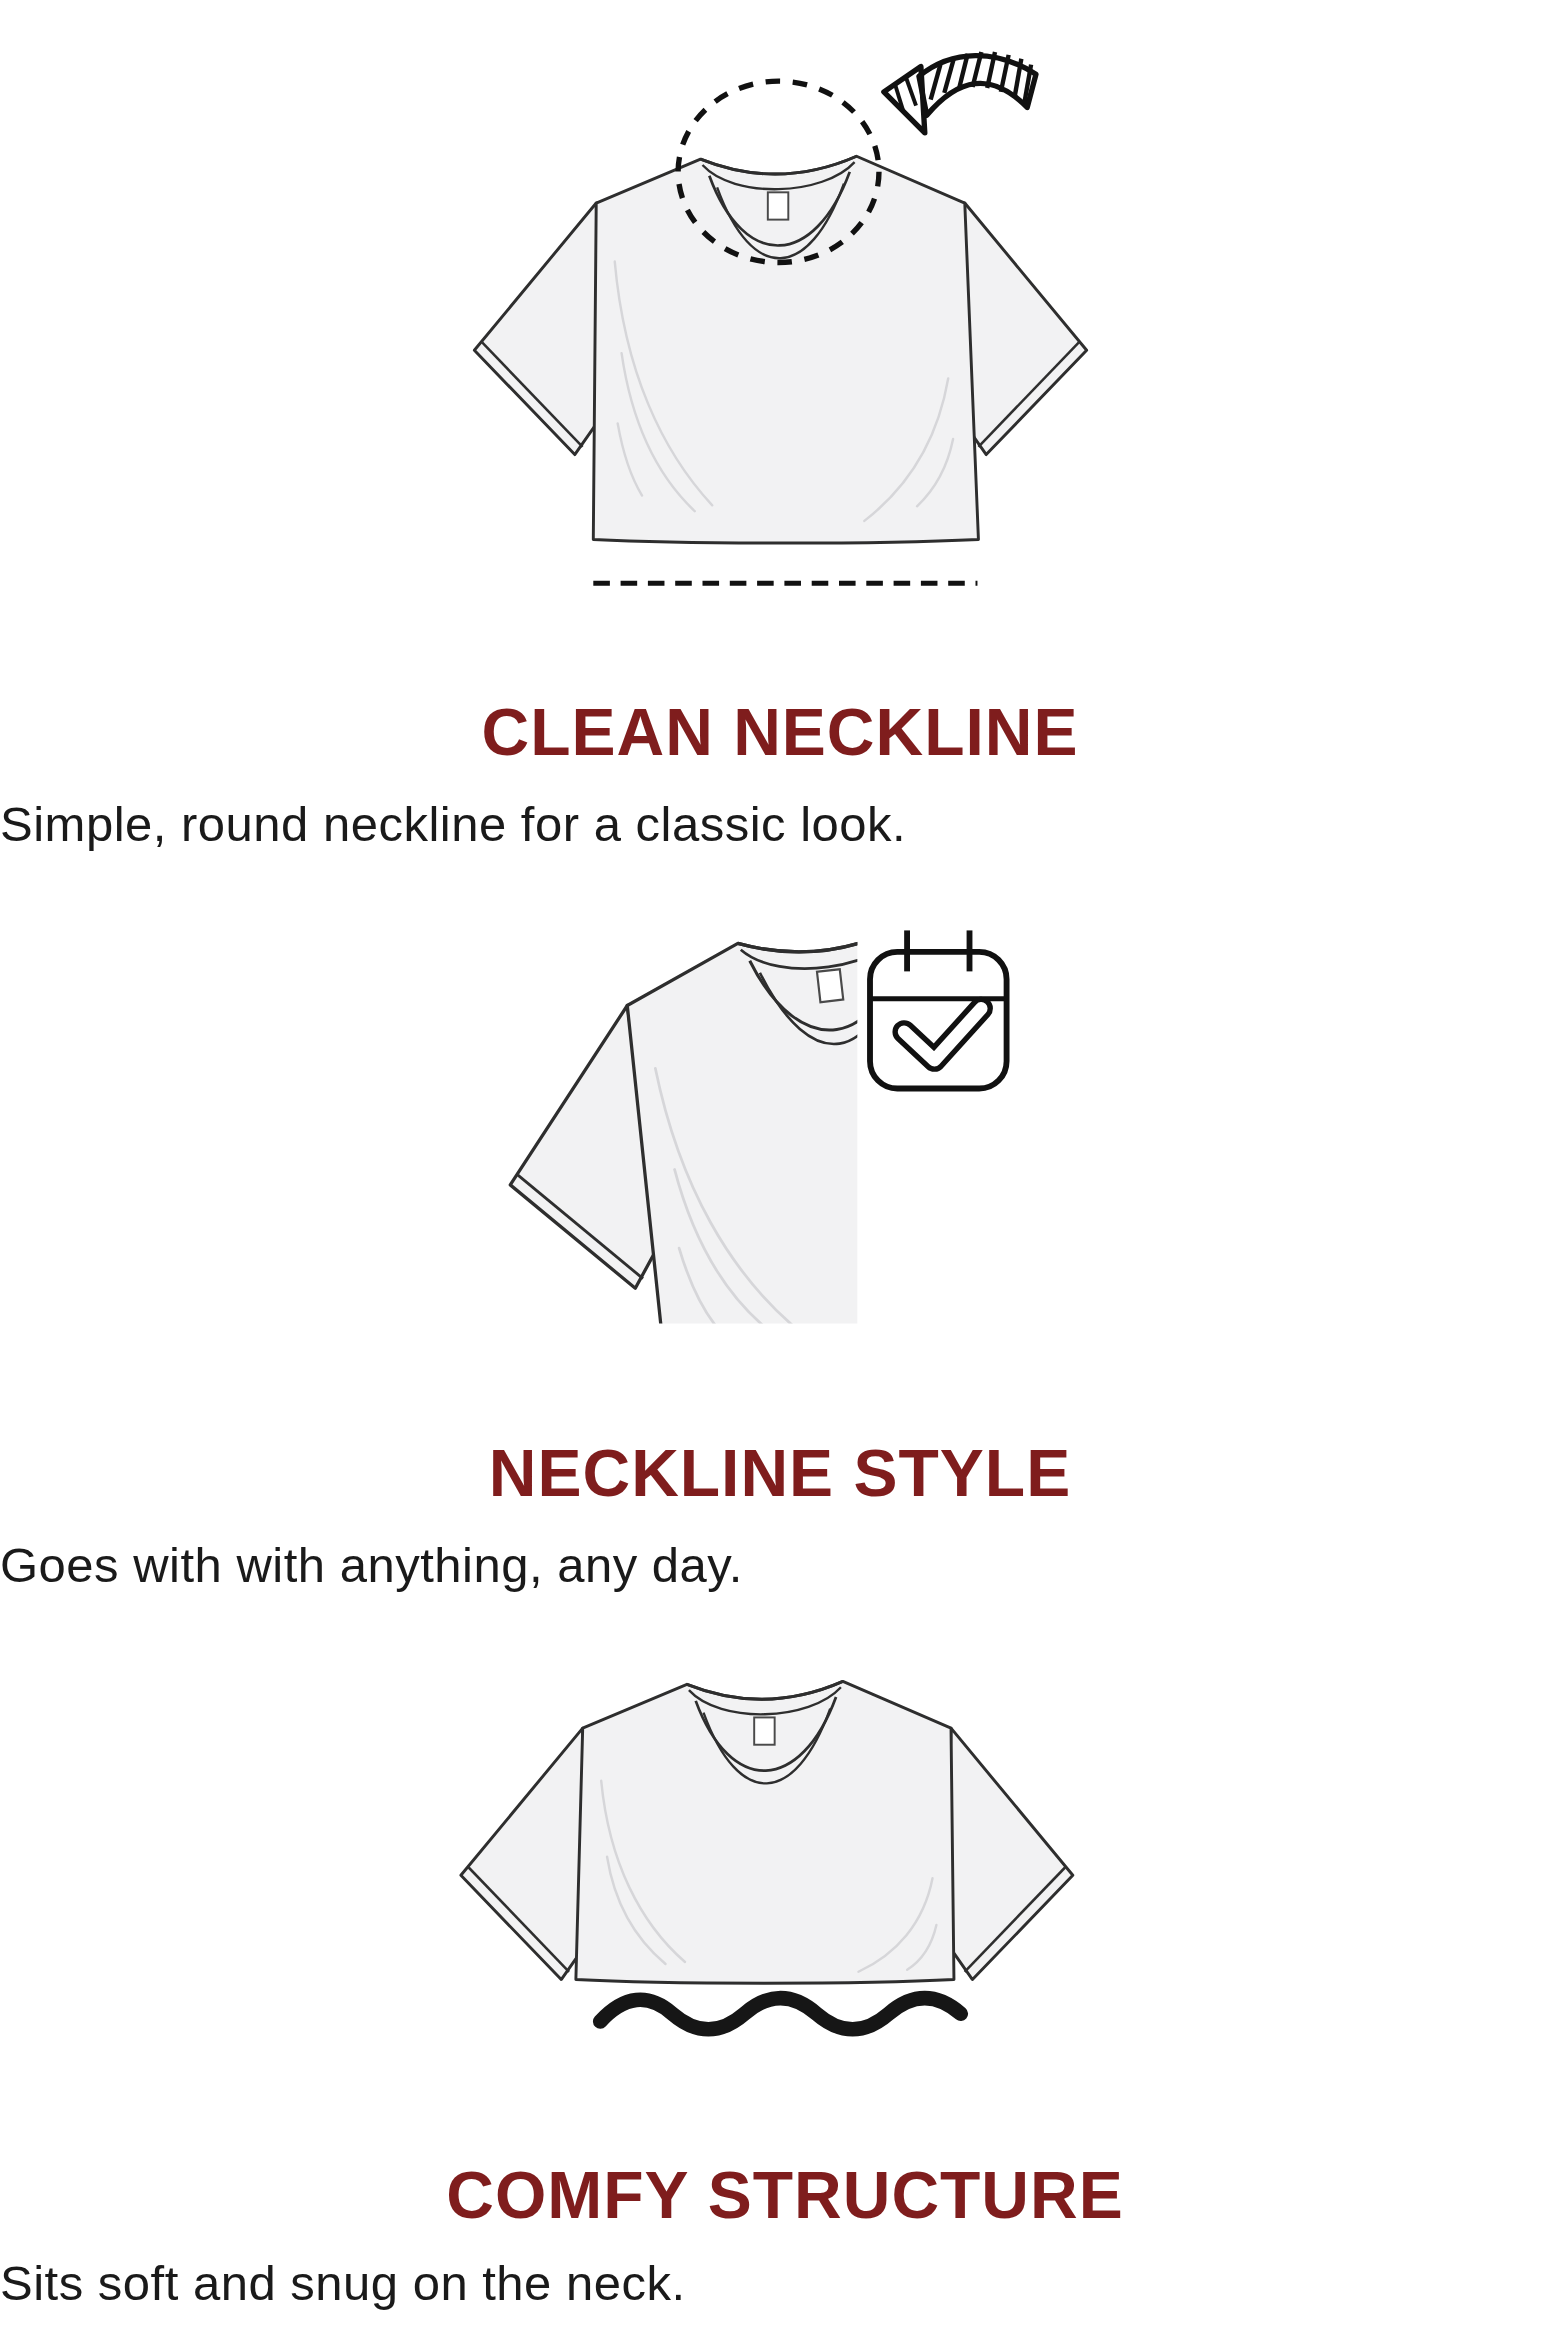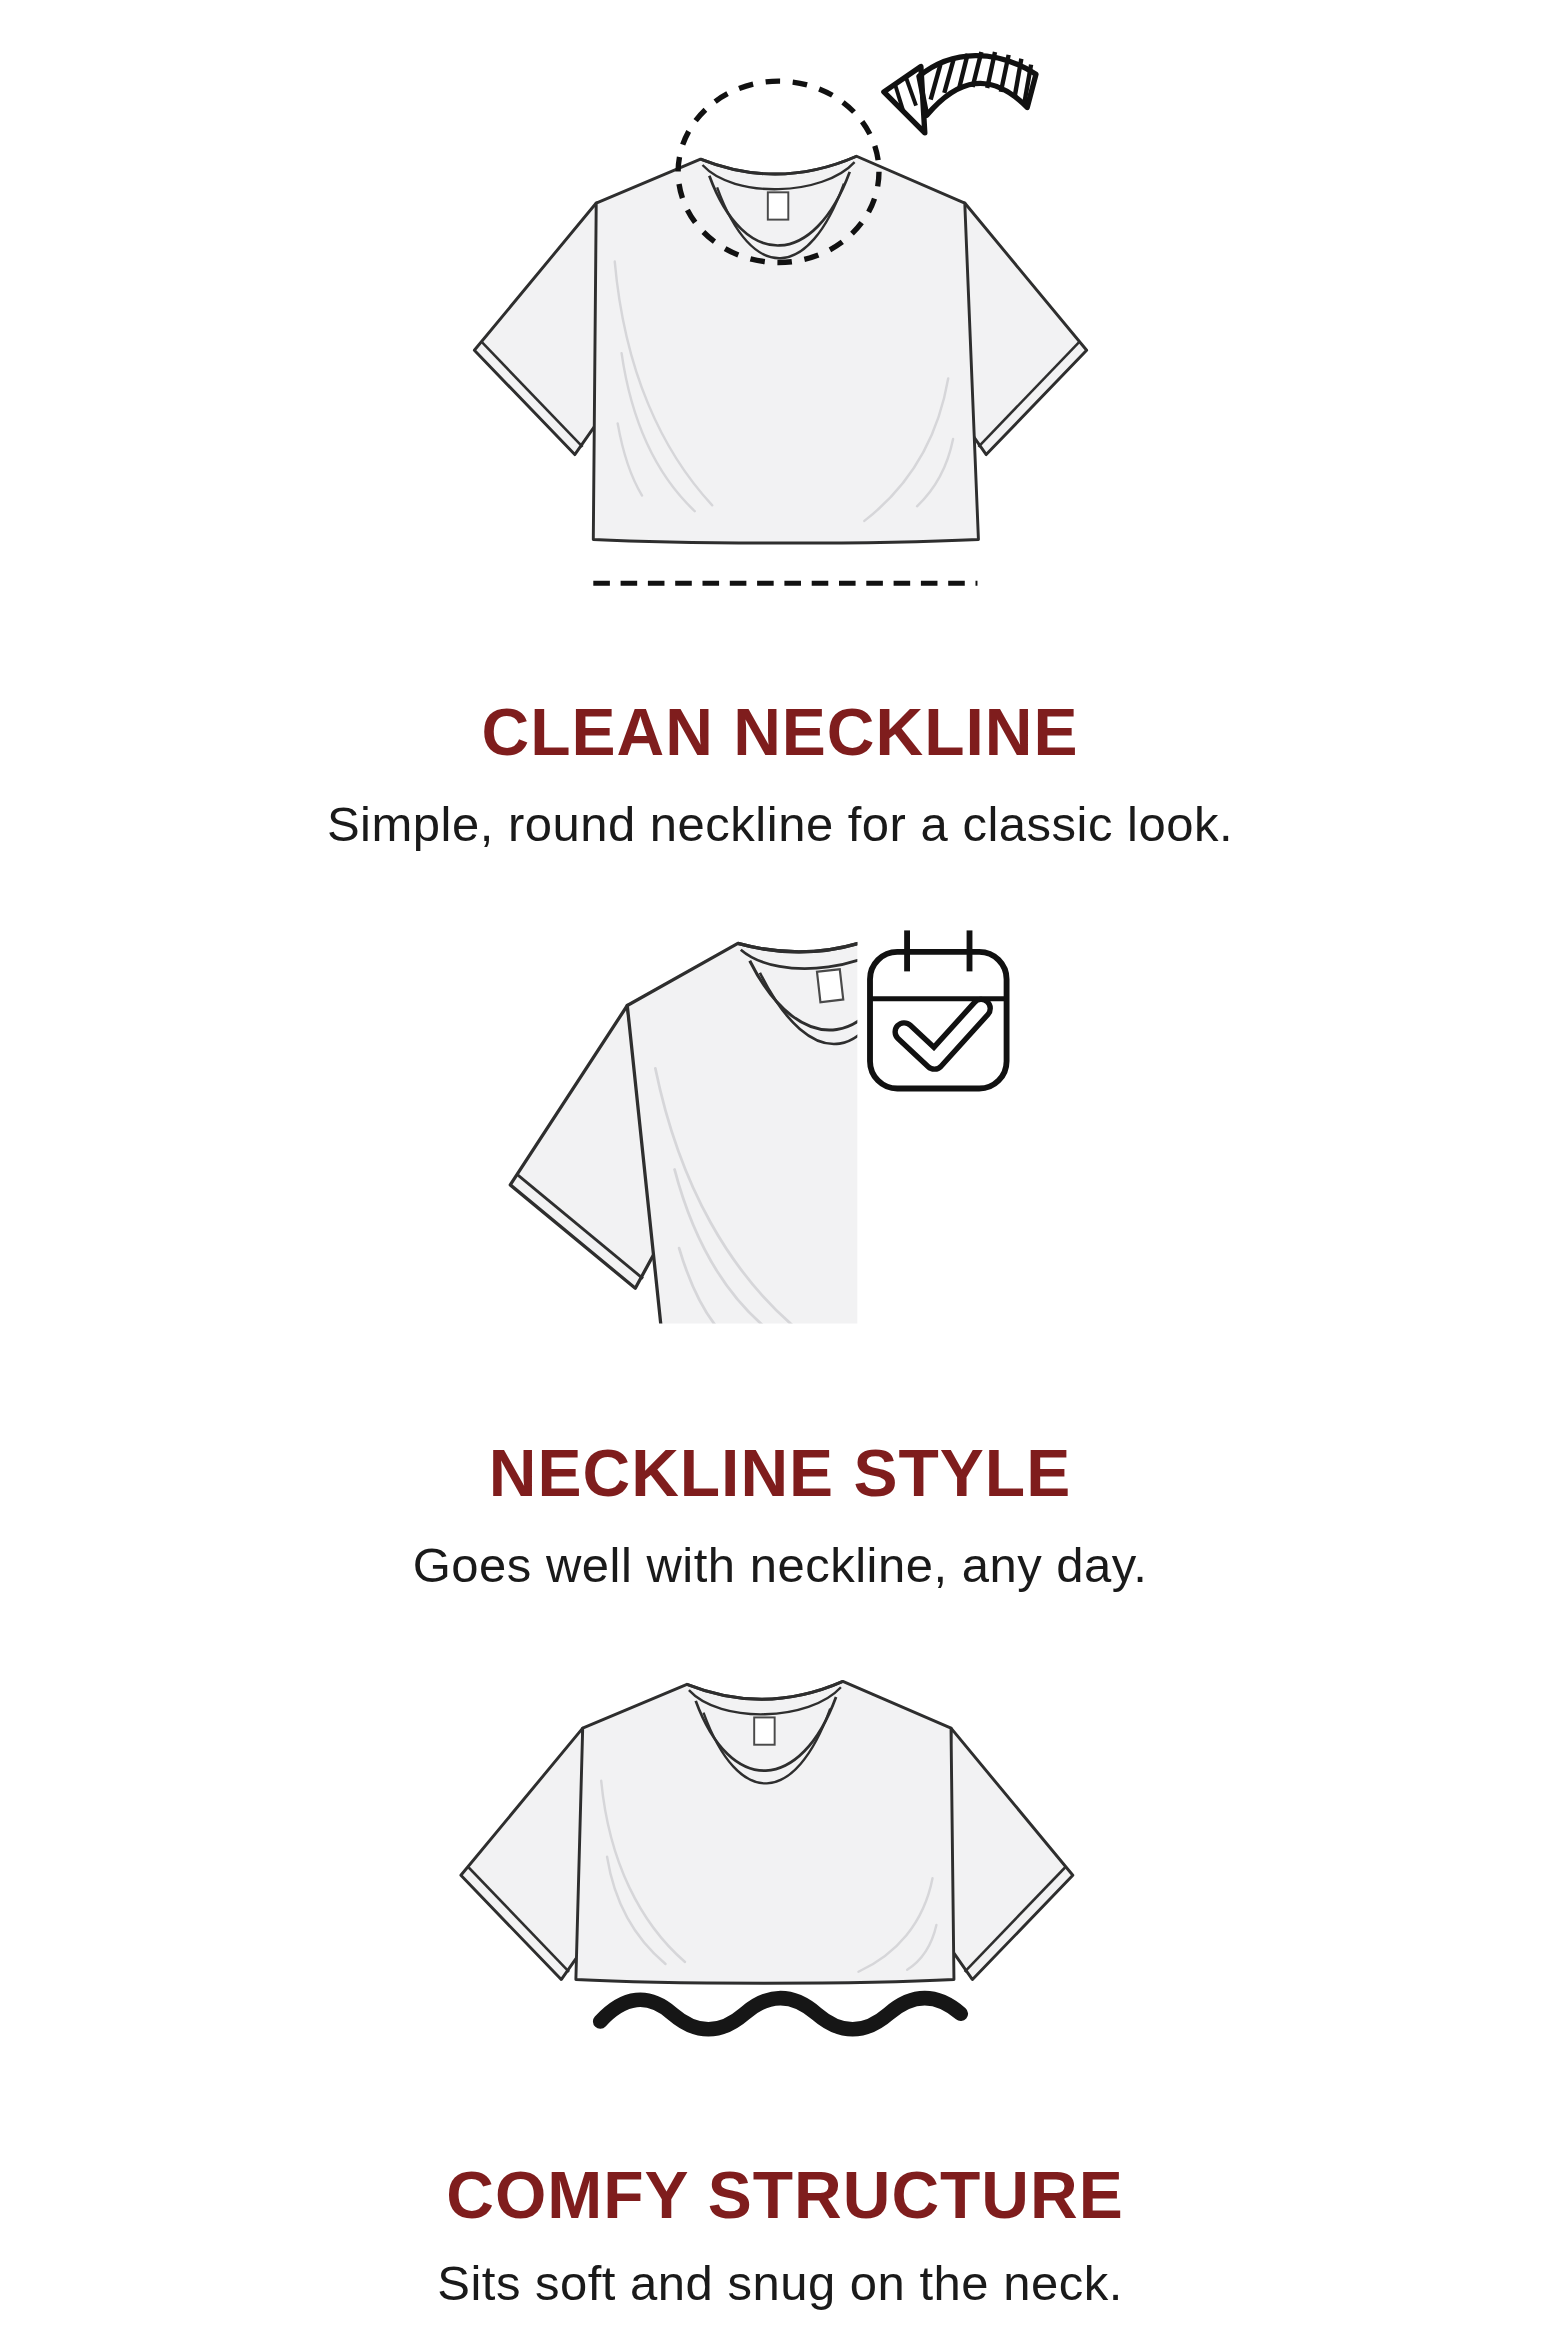"Simple, round neckline for a" .section-desc { text-align: center -> none }
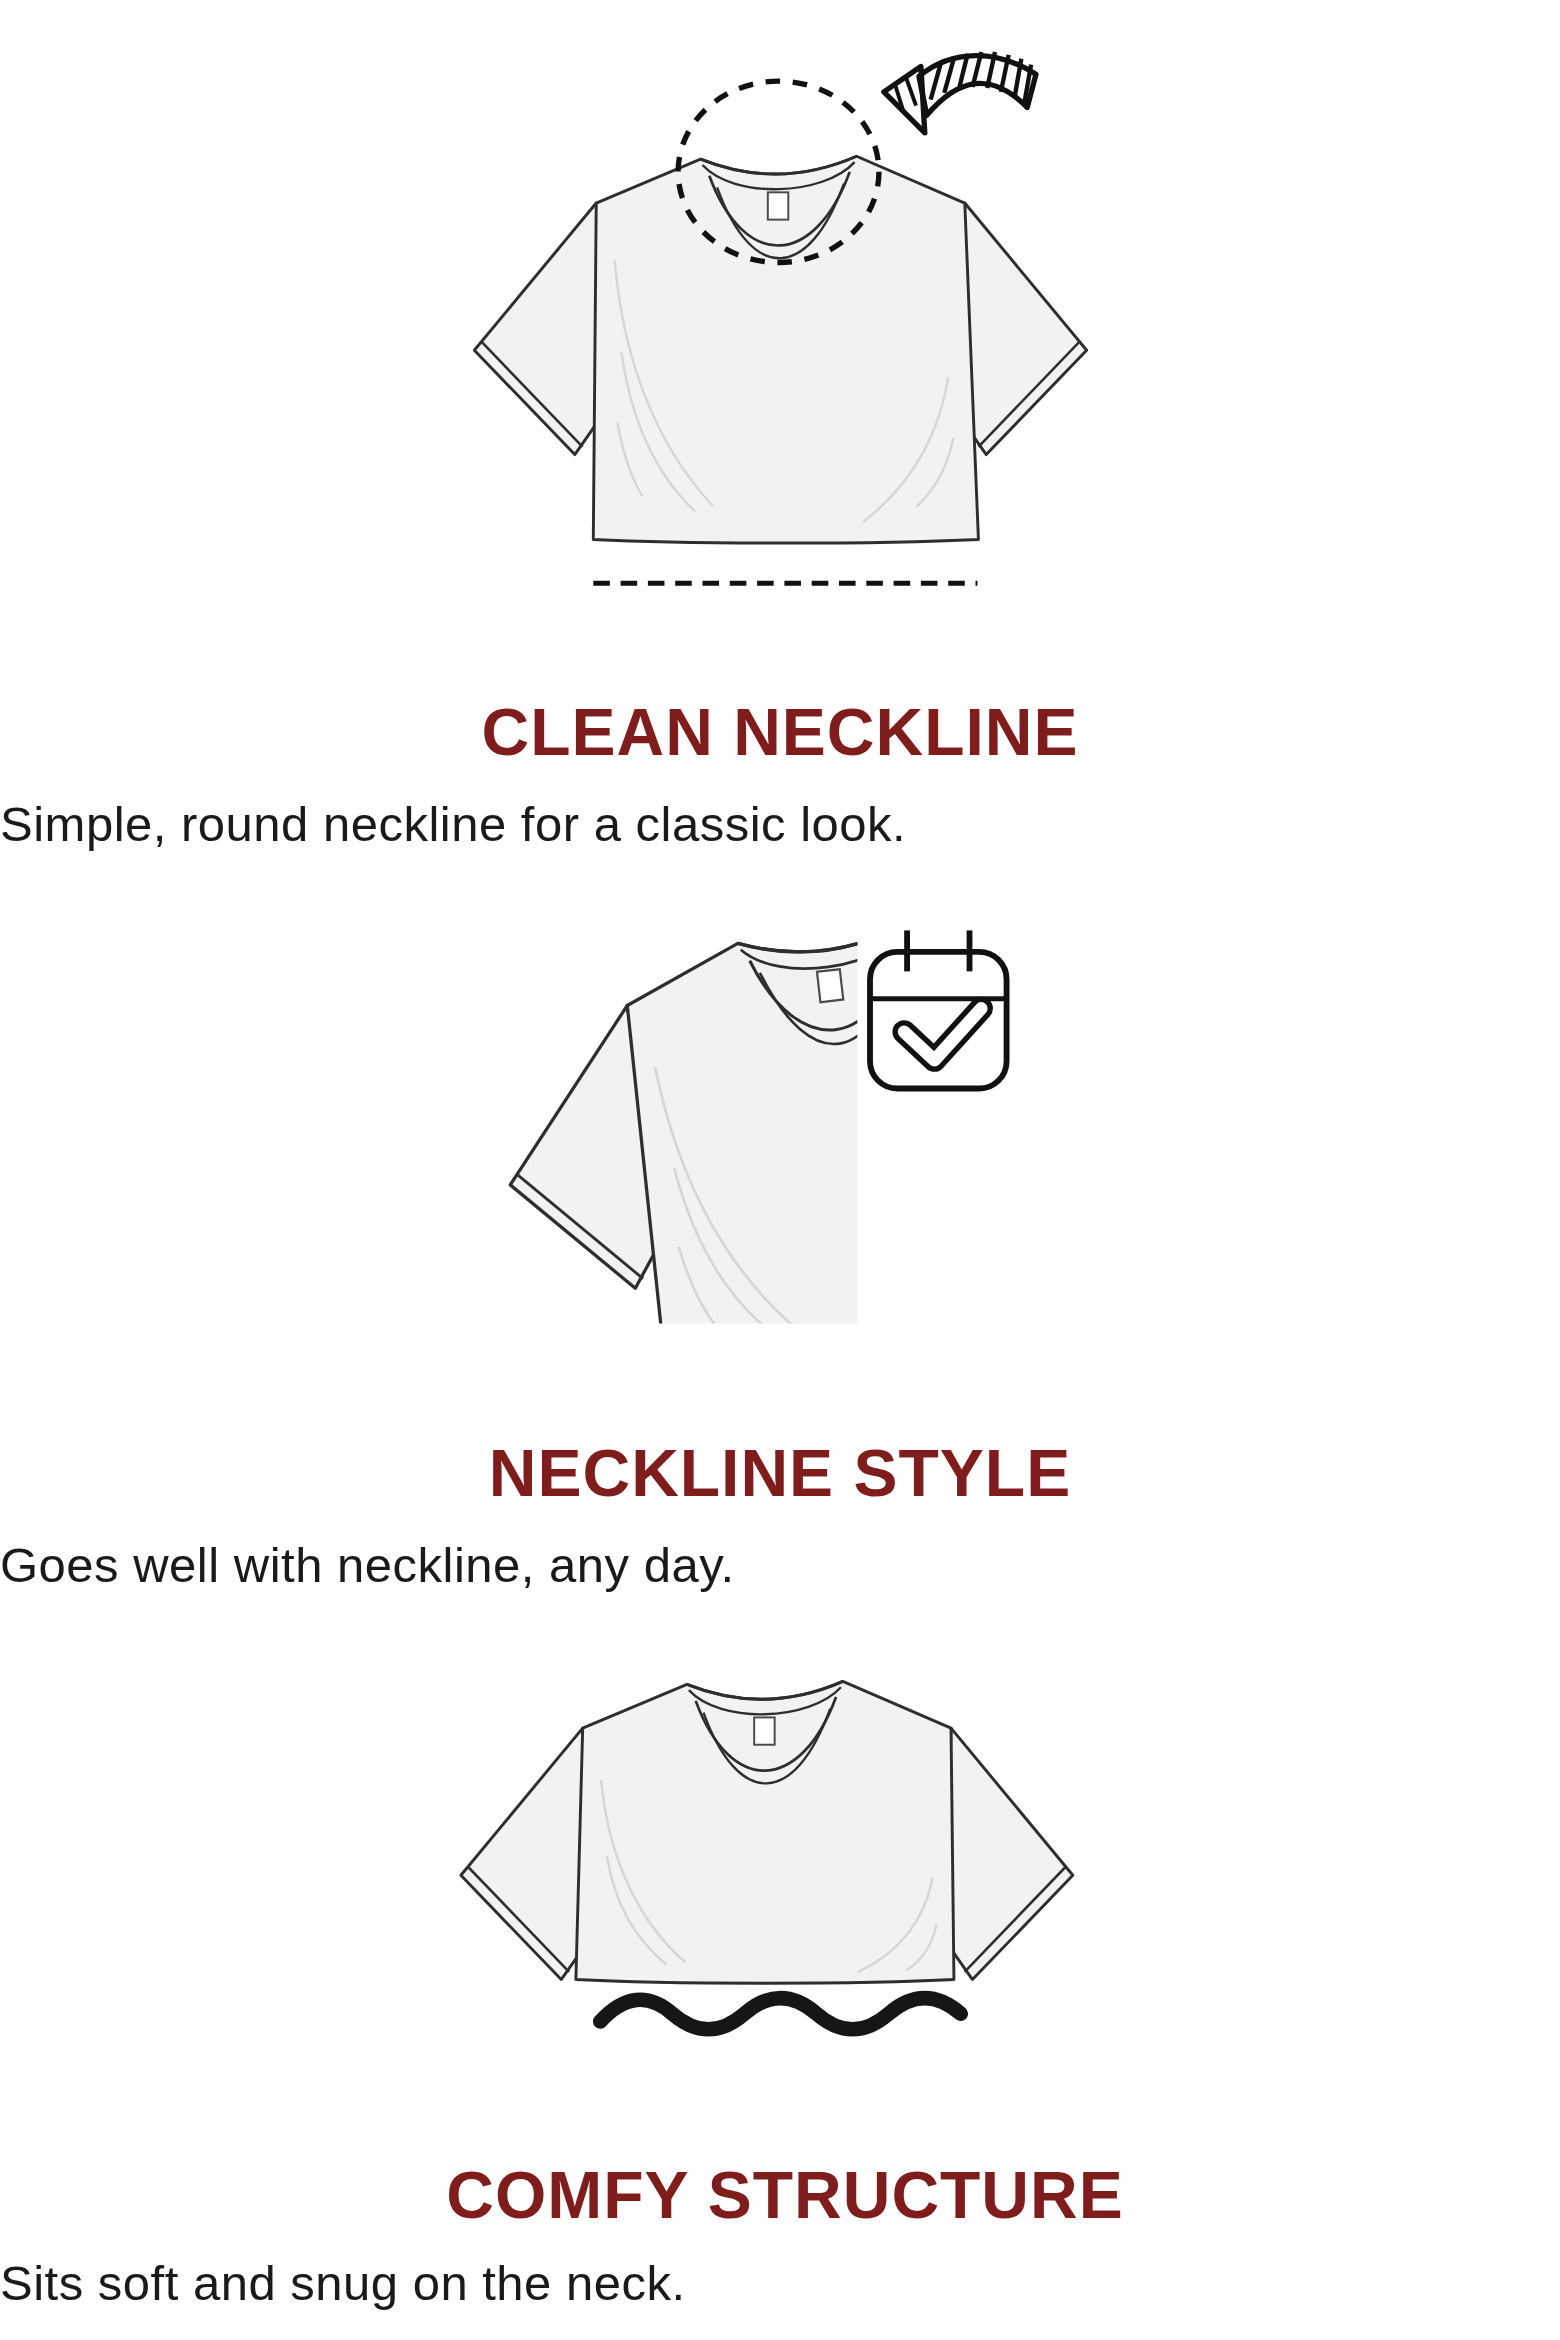"Goes well with neckline, any" p.section-desc { text: well with neckline -> with with anything }
